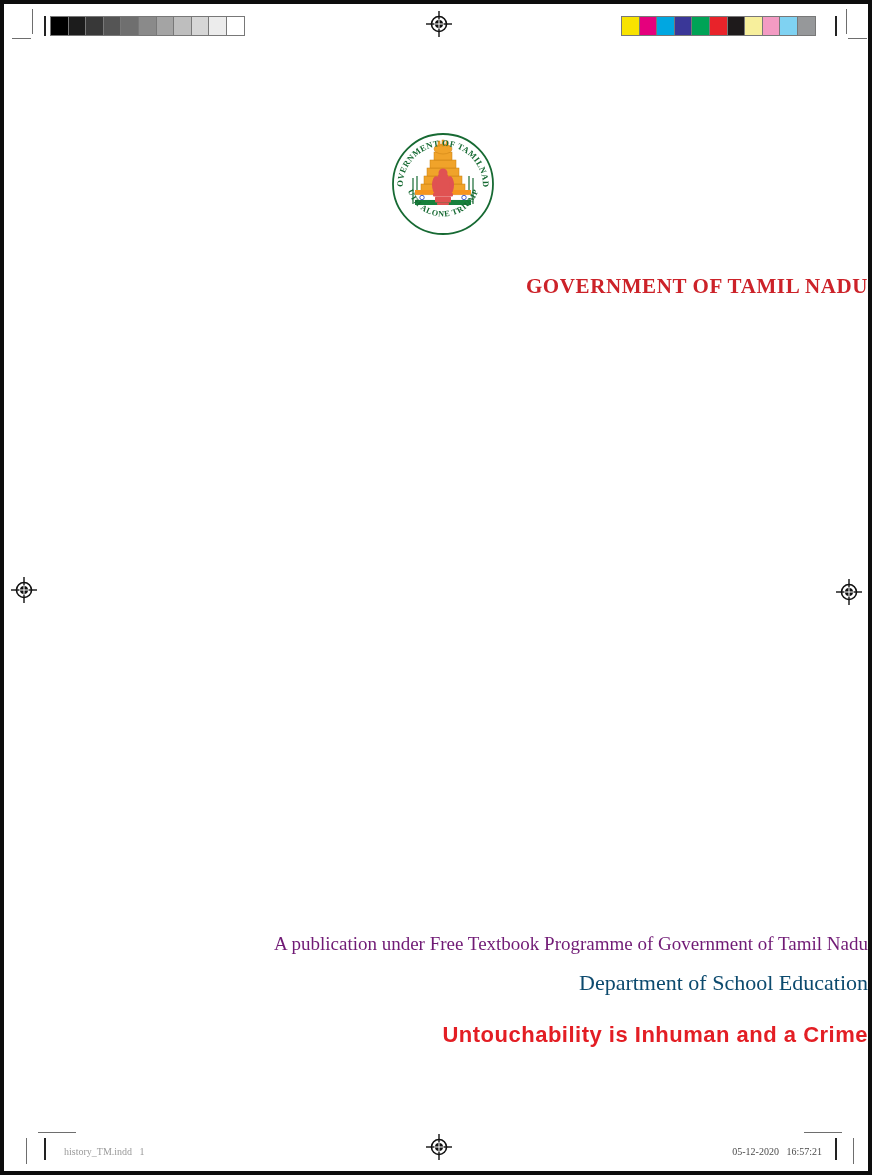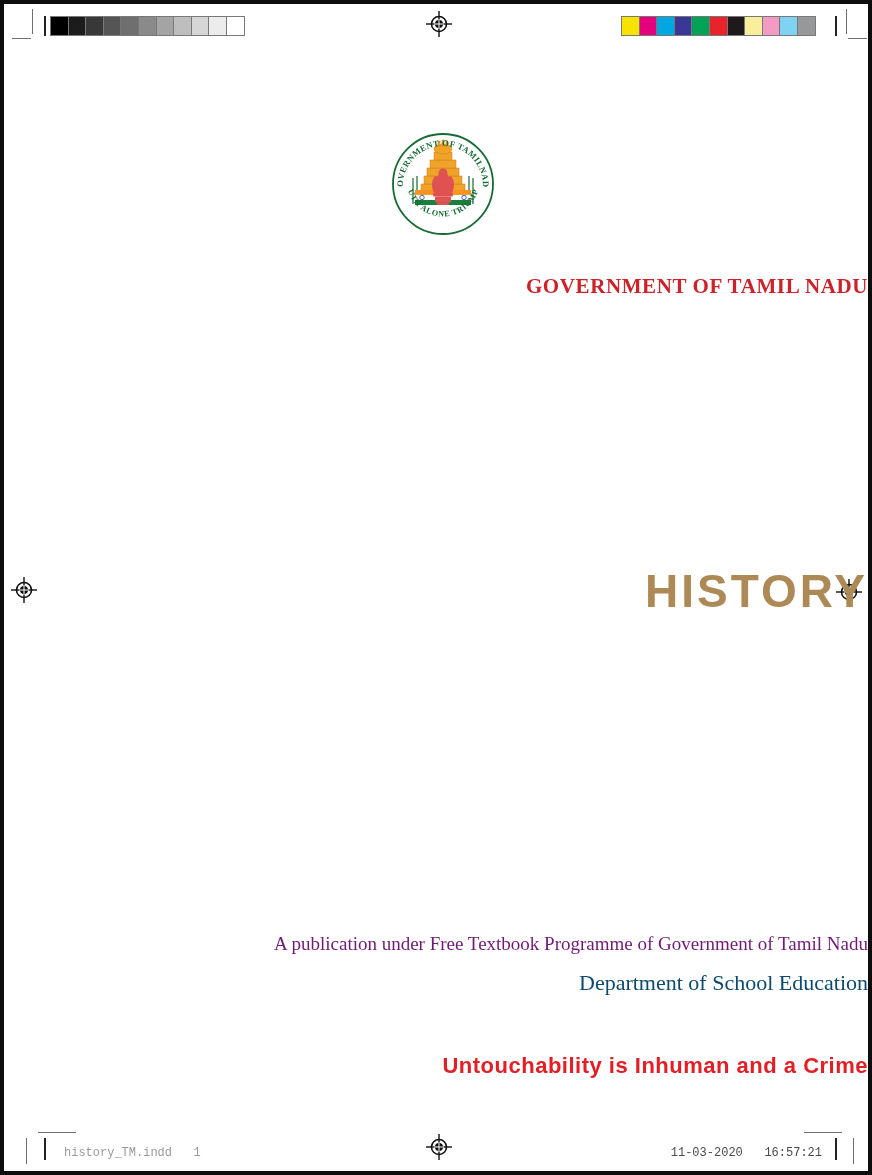"HISTORY" div.txt { html: <div>HISTORY</div> -> none }
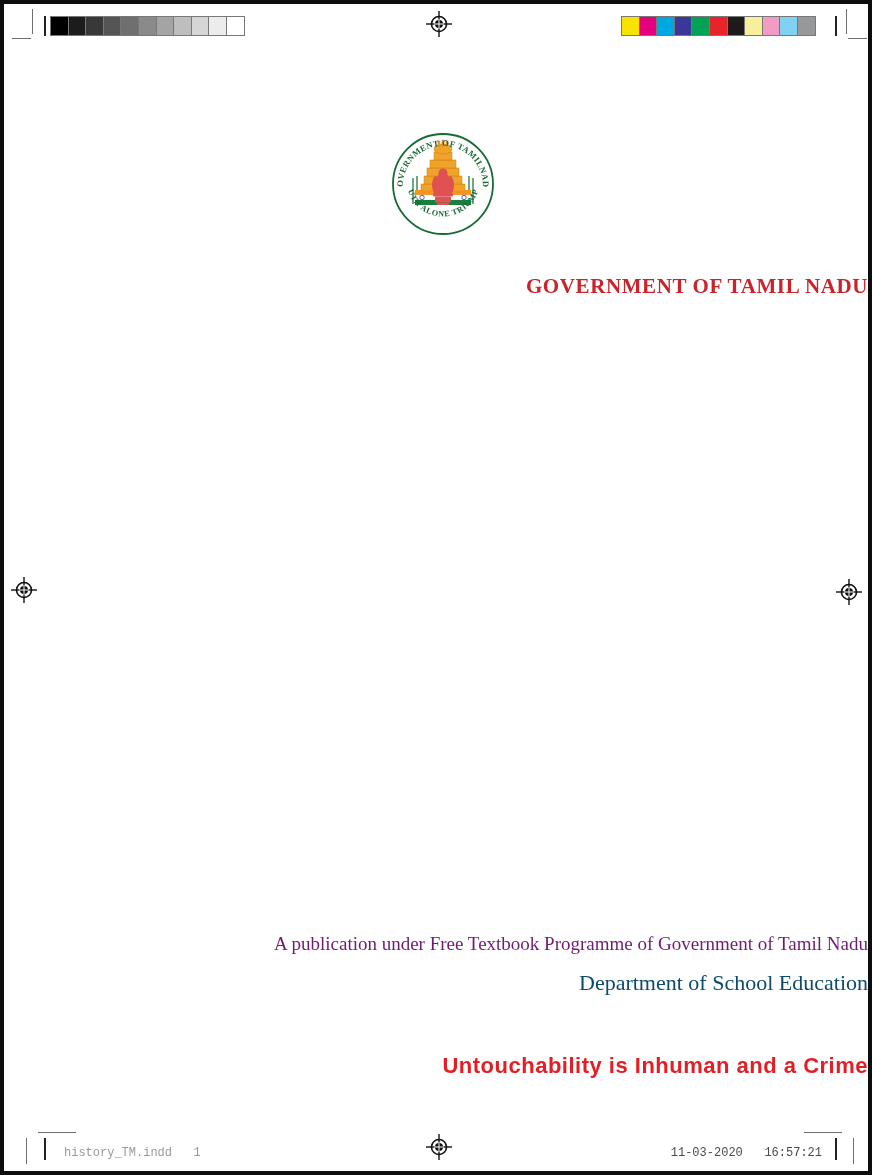"Untouchability is Inhuman and a" .slogan { margin-top: 31px -> none }
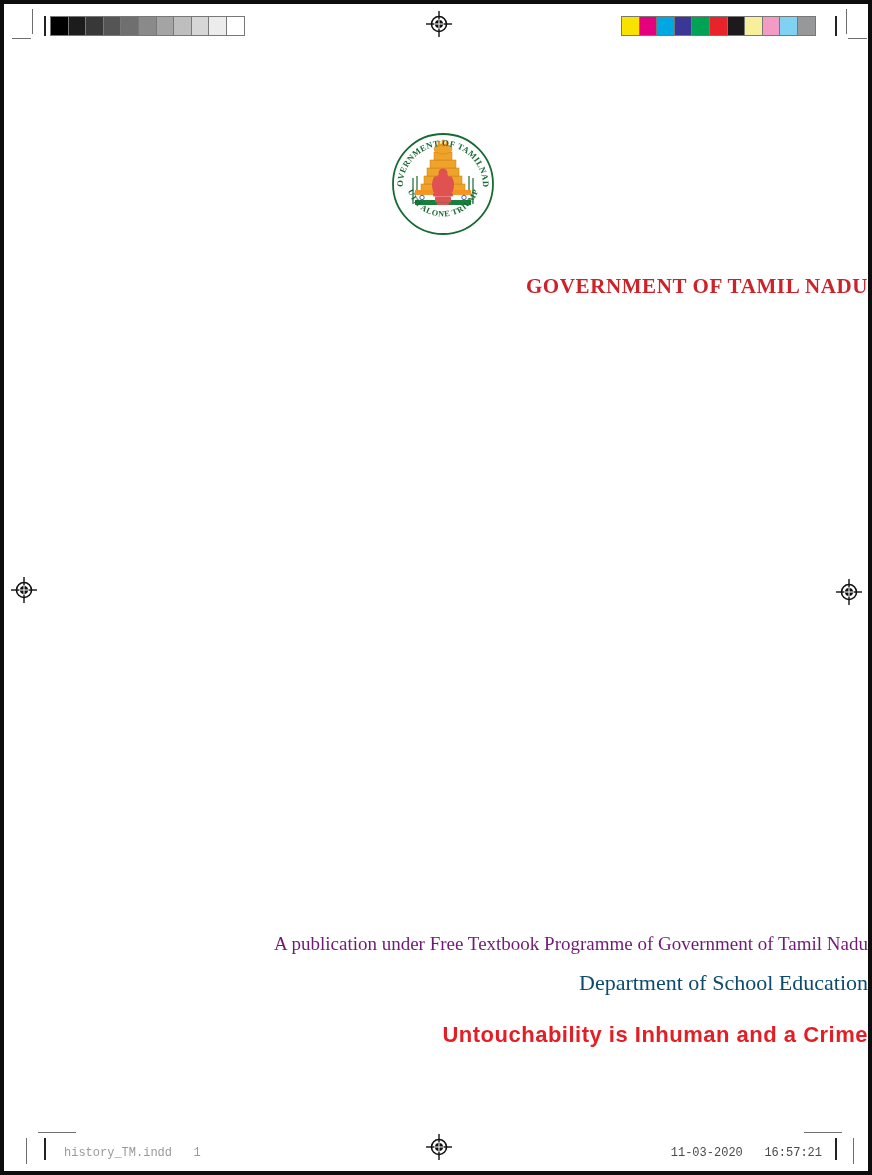"history_TM.indd 1" .slug { font-family: Liberation Mono, monospace -> Liberation Serif, serif; font-size: 12px -> 10px }
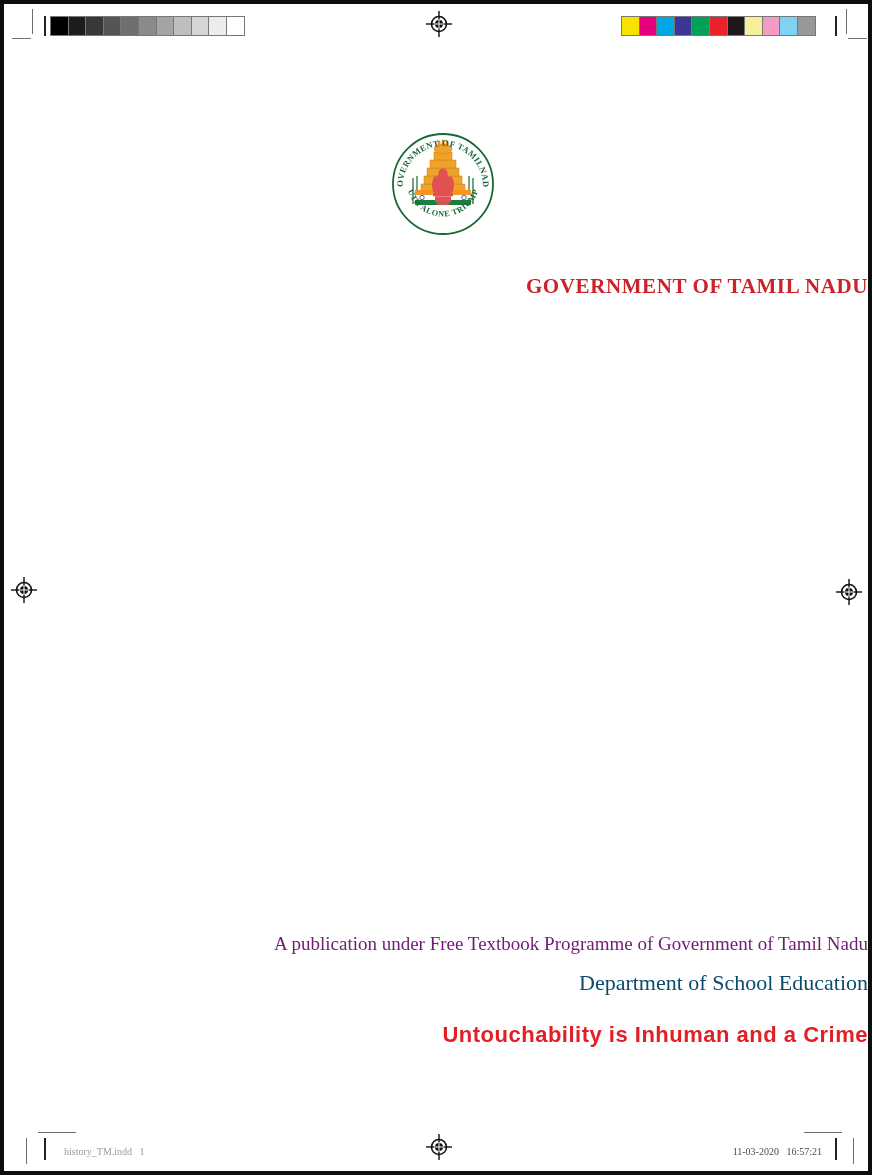"11-03-2020 16:57:21" div.slug { text: 11-03-2020 -> 05-12-2020 }
